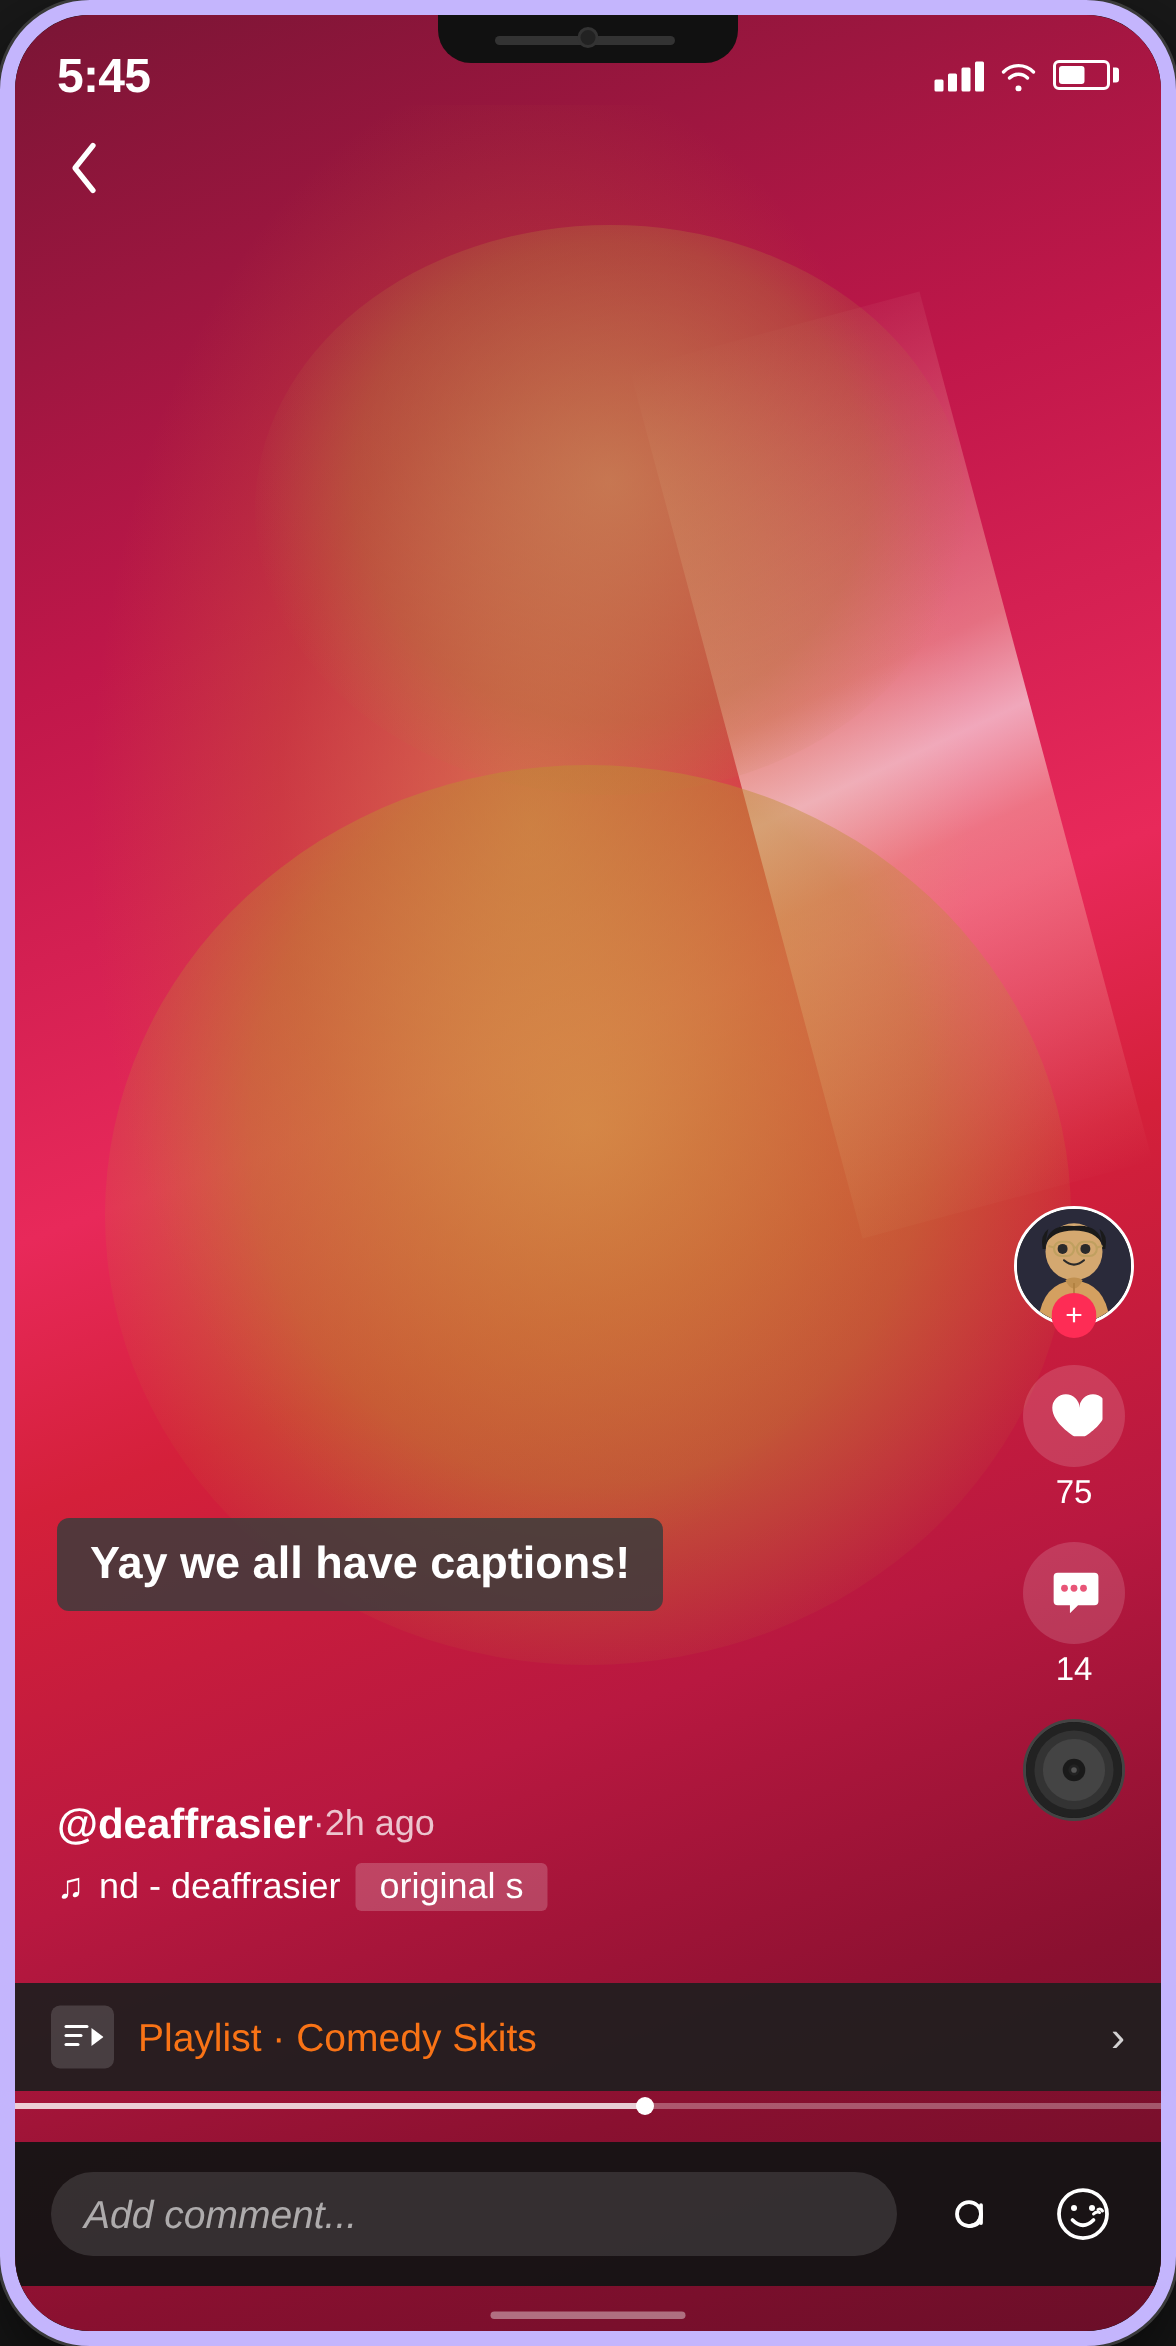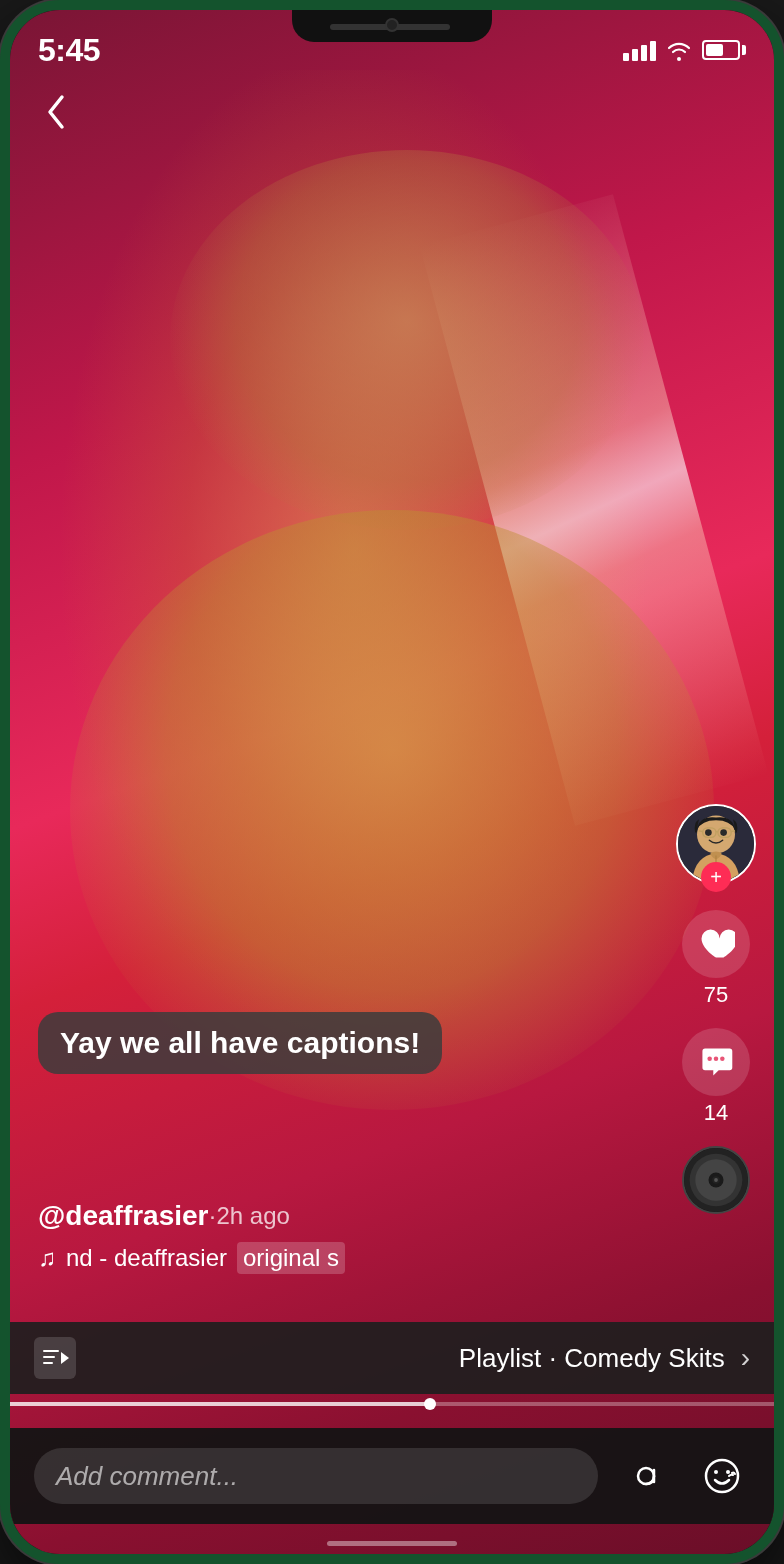"5:45" .phone-frame { border: 10px solid #14532d -> 10px solid #c4b5fd }
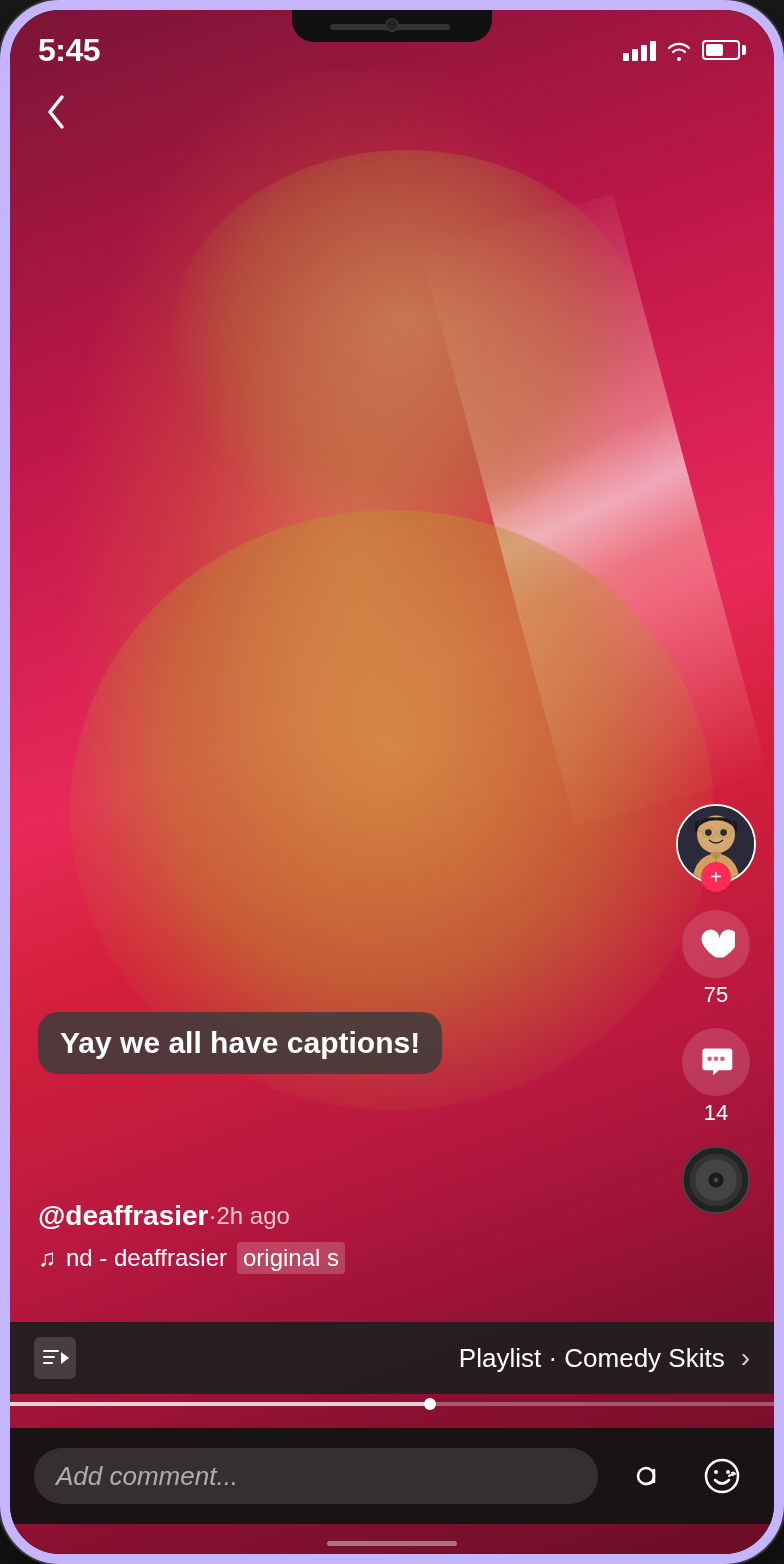"Yay we all have captions!" .caption-bubble { border-radius: 20px -> 8px }
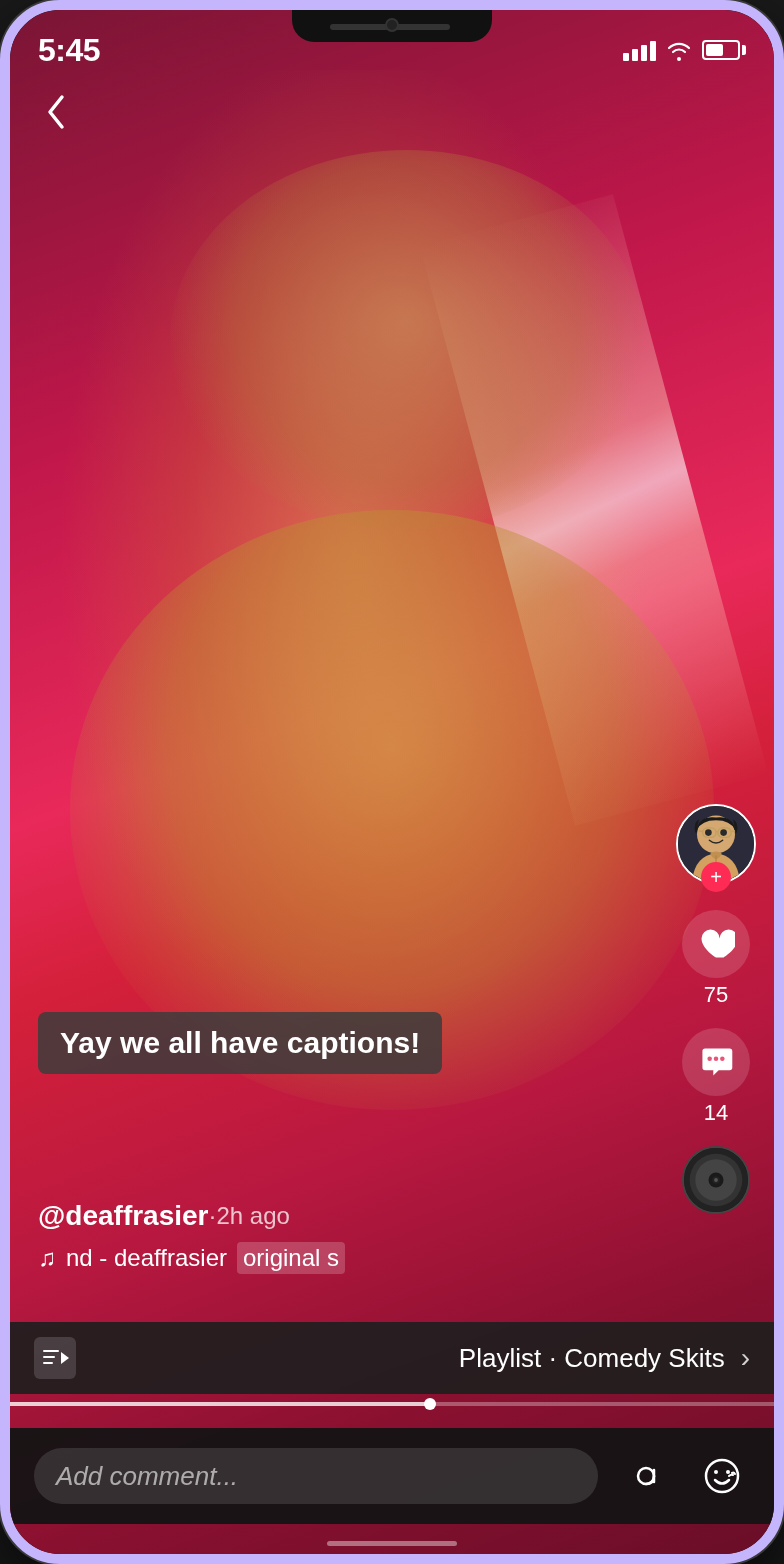"original s" .music-tag { padding: 2px 6px -> 2px 16px }
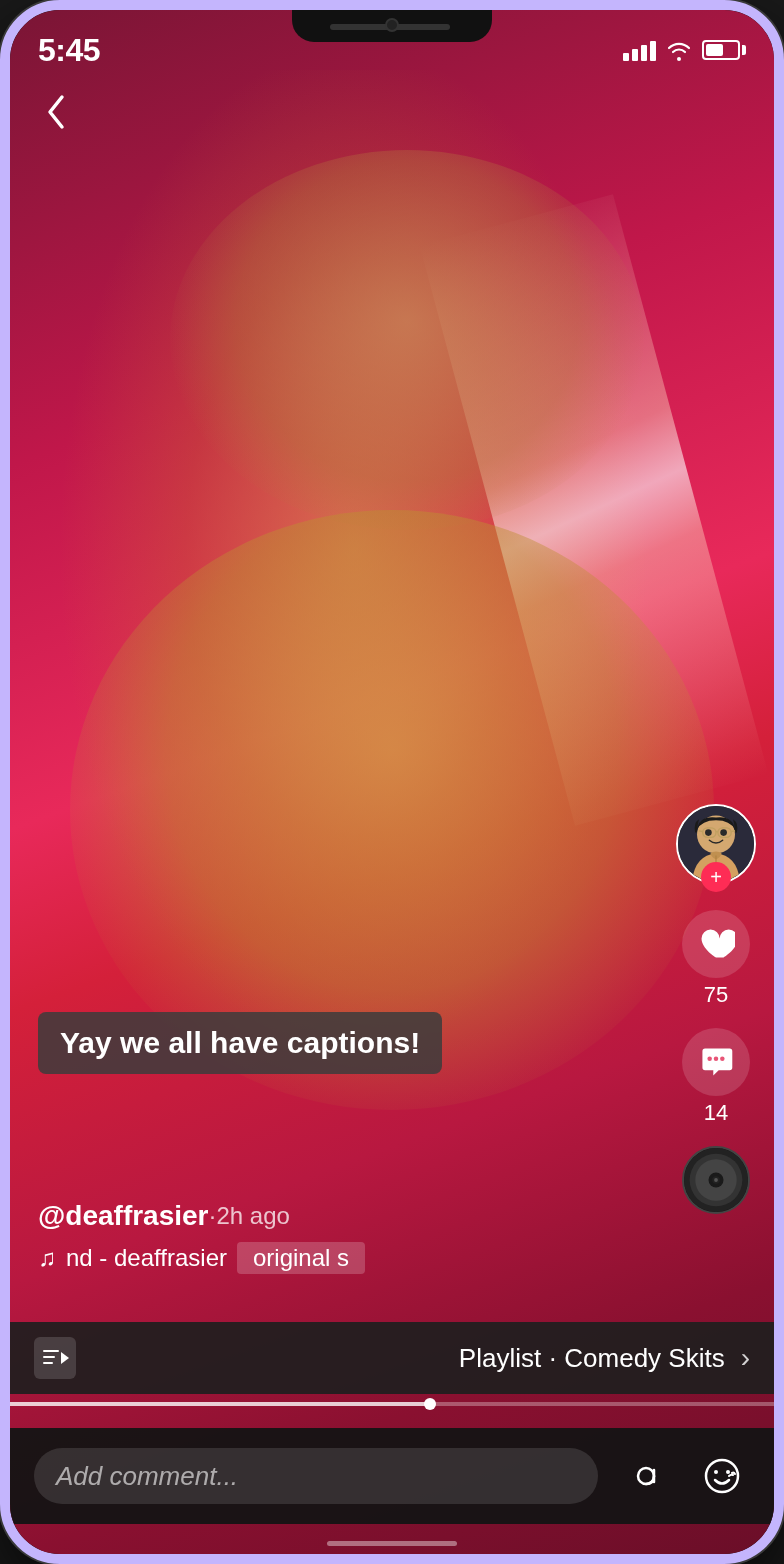"Playlist · Comedy Skits" .playlist-text { color: #ffffff -> #f97316; text-align: right -> none }
